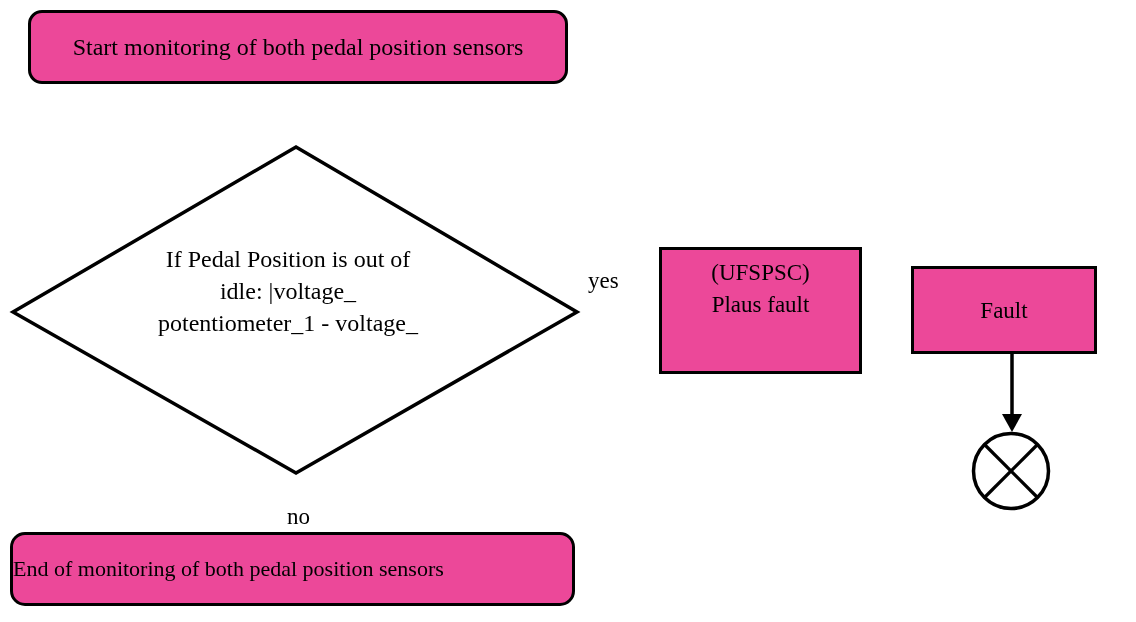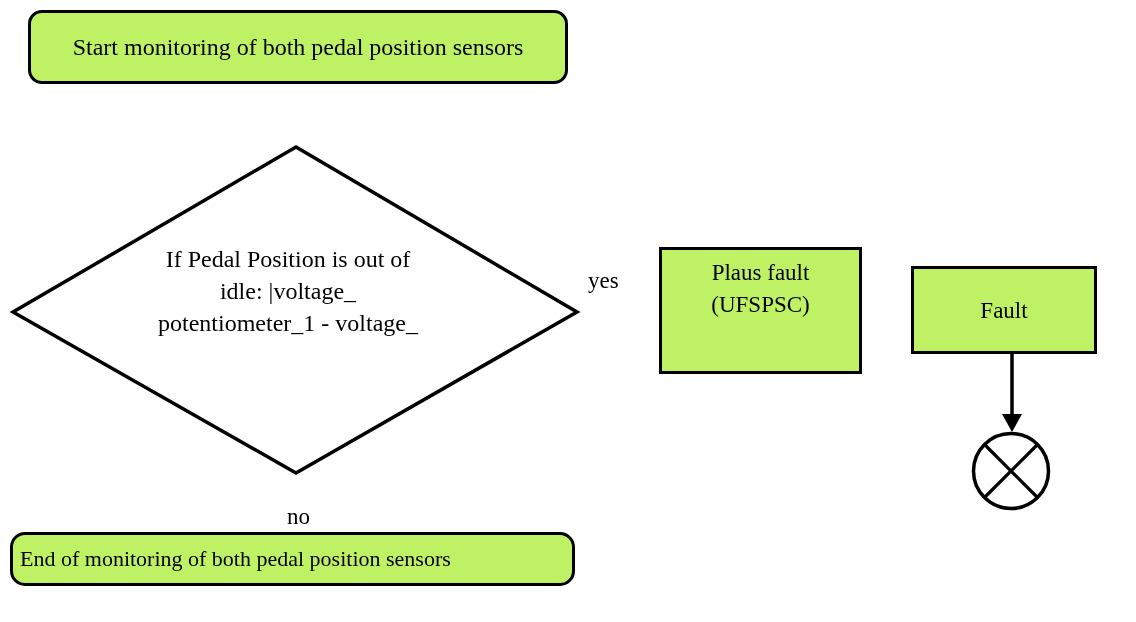"Start monitoring of both pedal" .node { background: #bef264 -> #ec4899 }
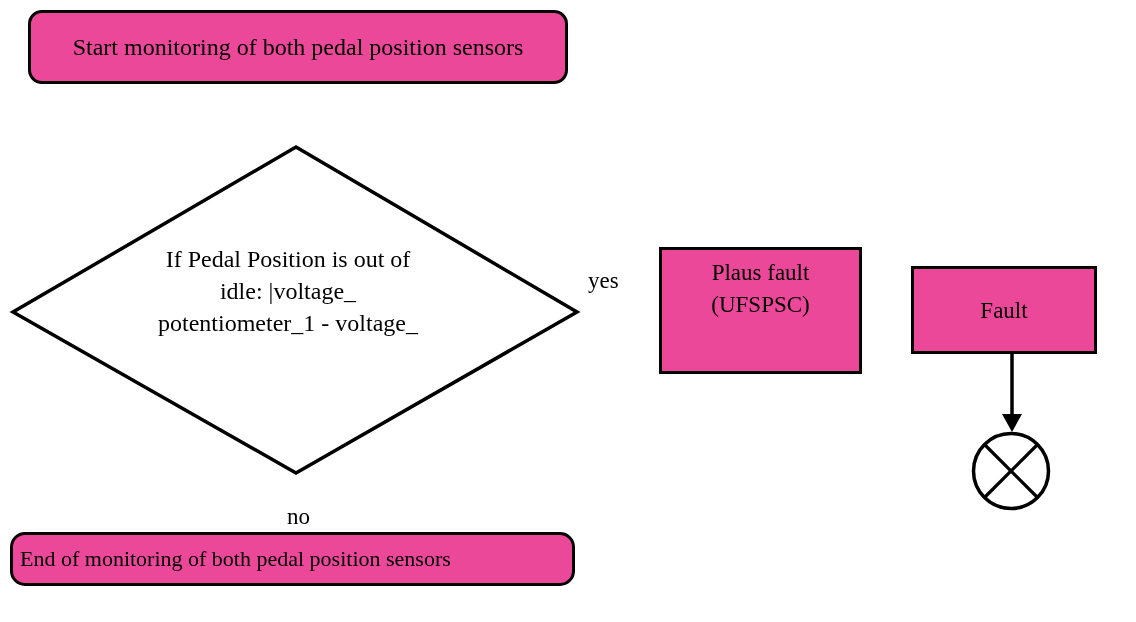"Plaus fault" div { order: before "(UFSPSC)" -> after "(UFSPSC)" }
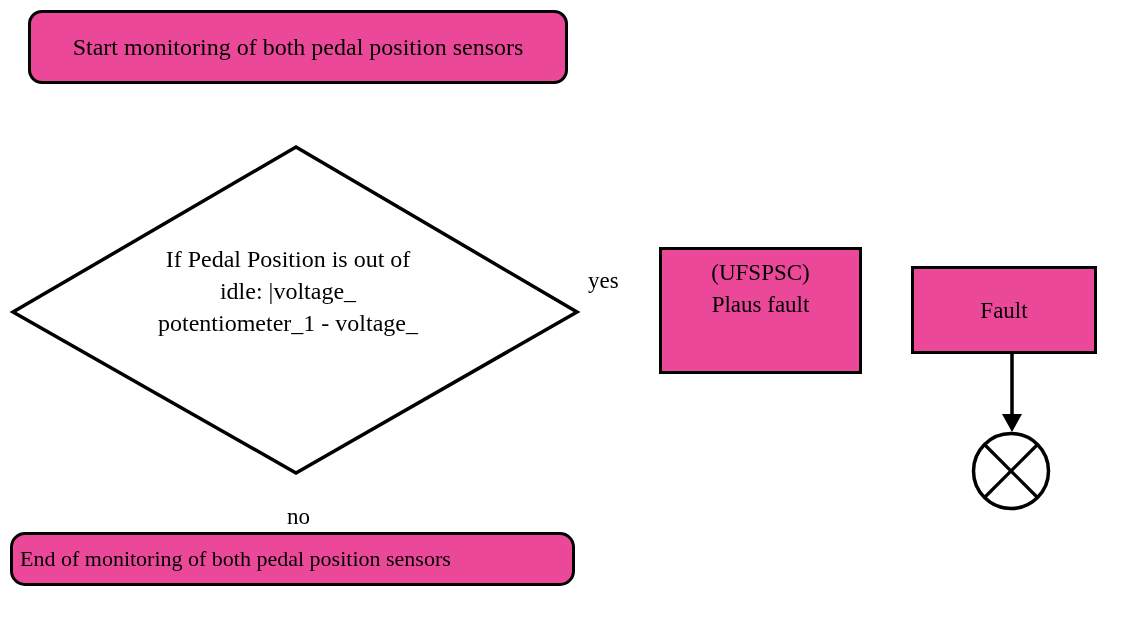"End of monitoring of both" #end-node { height: 54px -> 74px; padding-left: 7px -> none }
